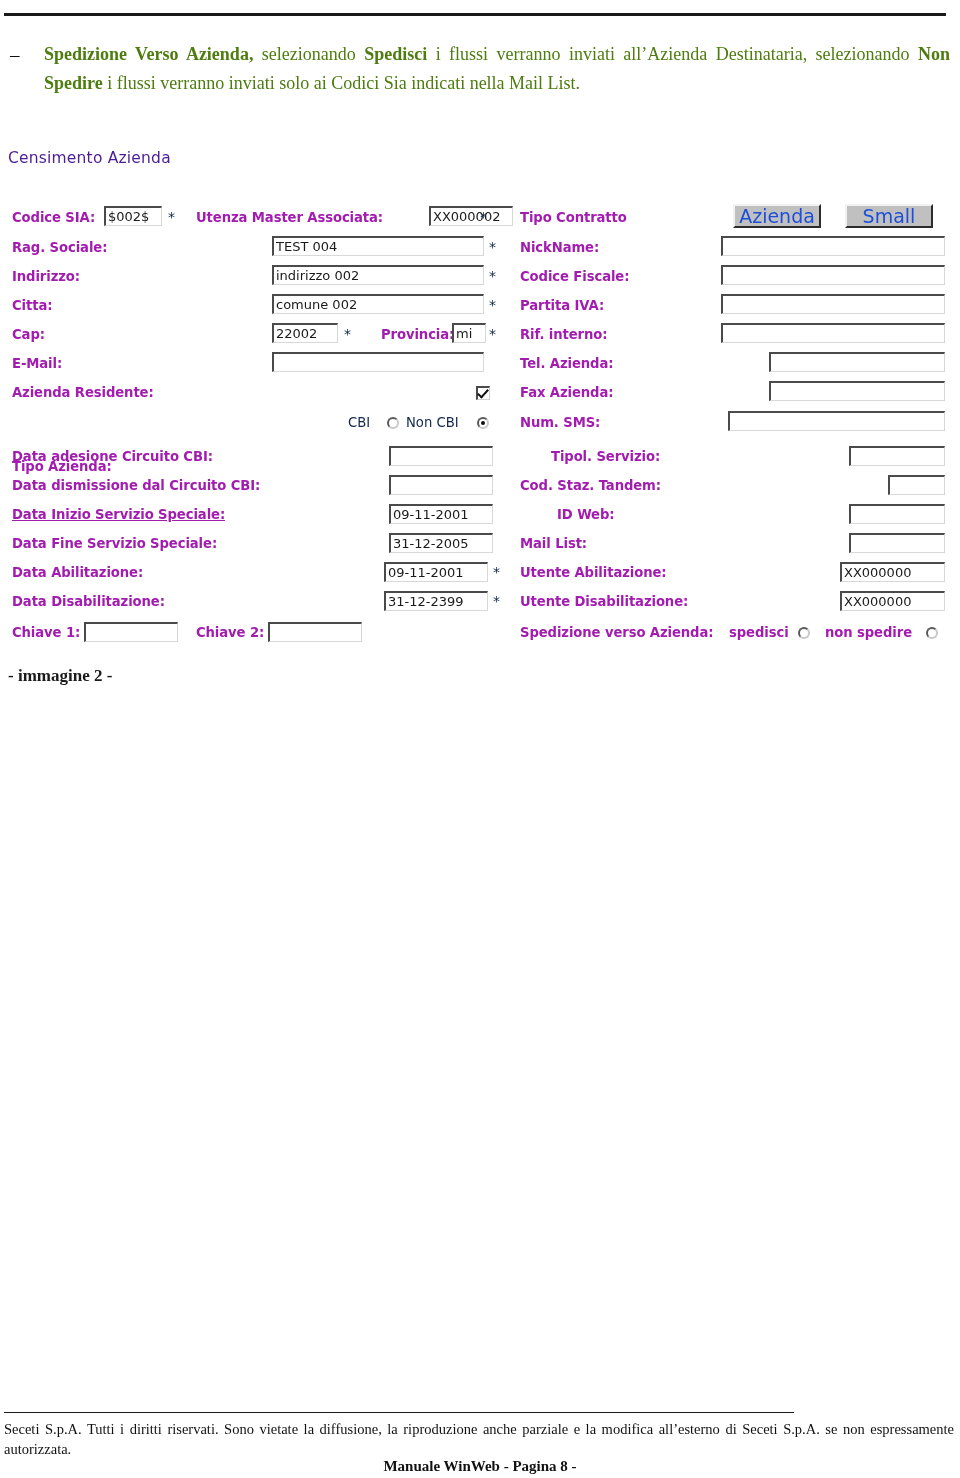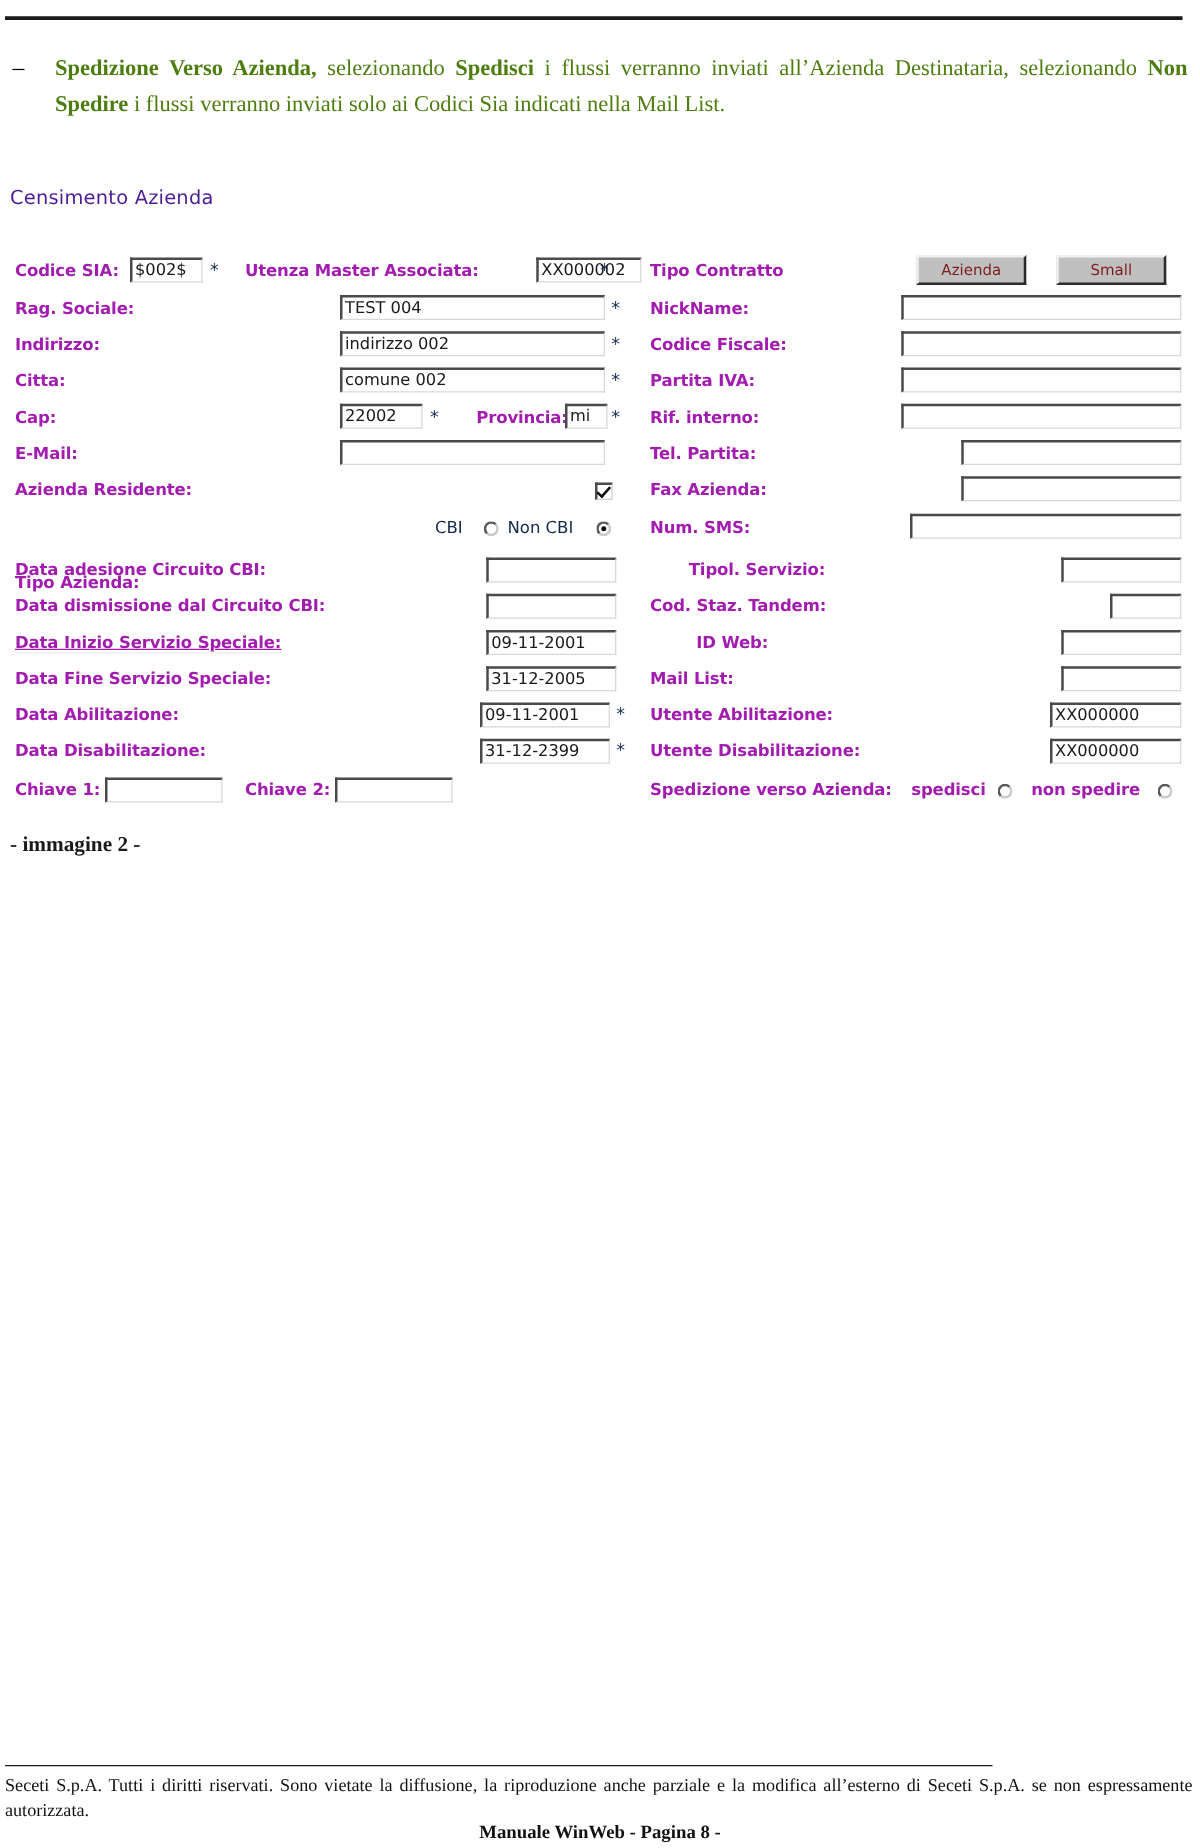"Azienda" .btn { color: #7f1d1d -> #1d4ed8; font-size: 12px -> 19px }
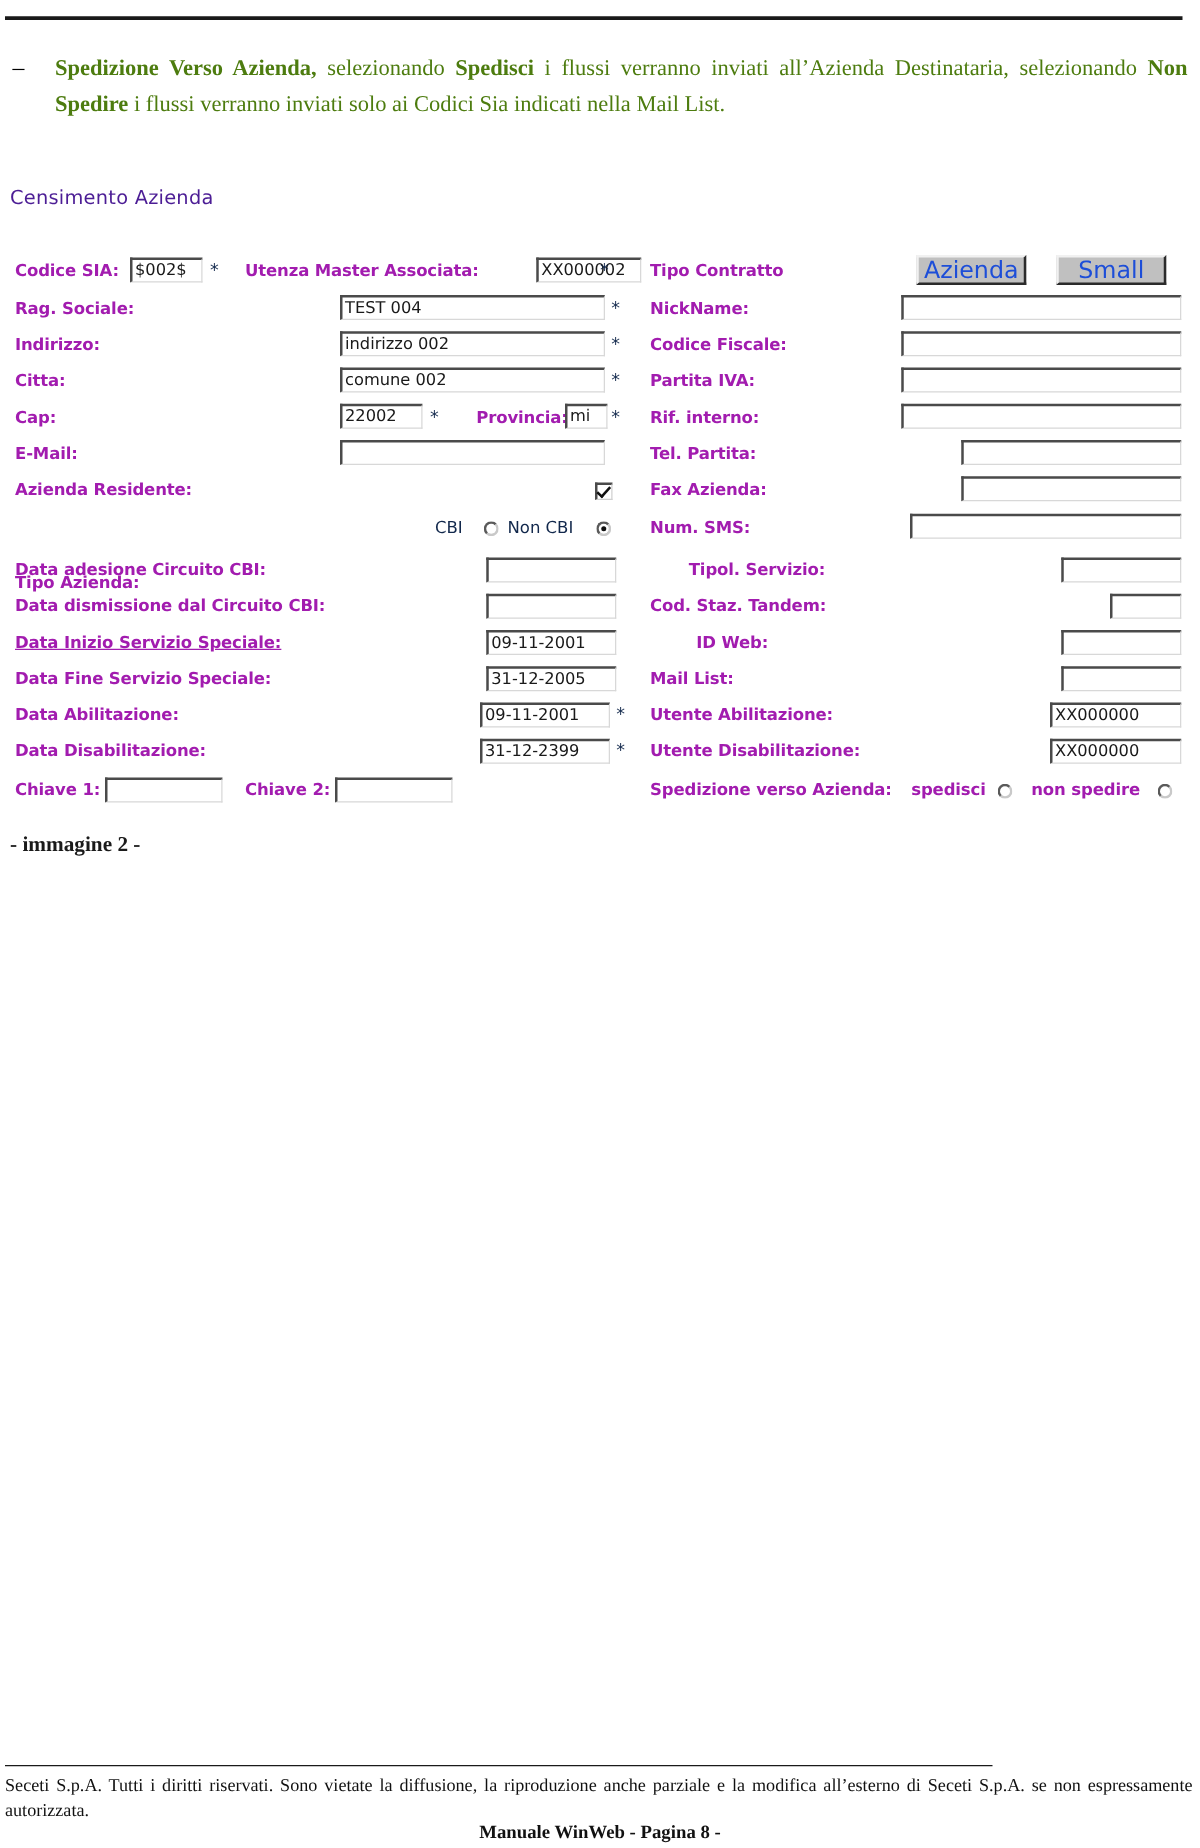"Tel. Partita:" div.lbl { text: Partita -> Azienda }
